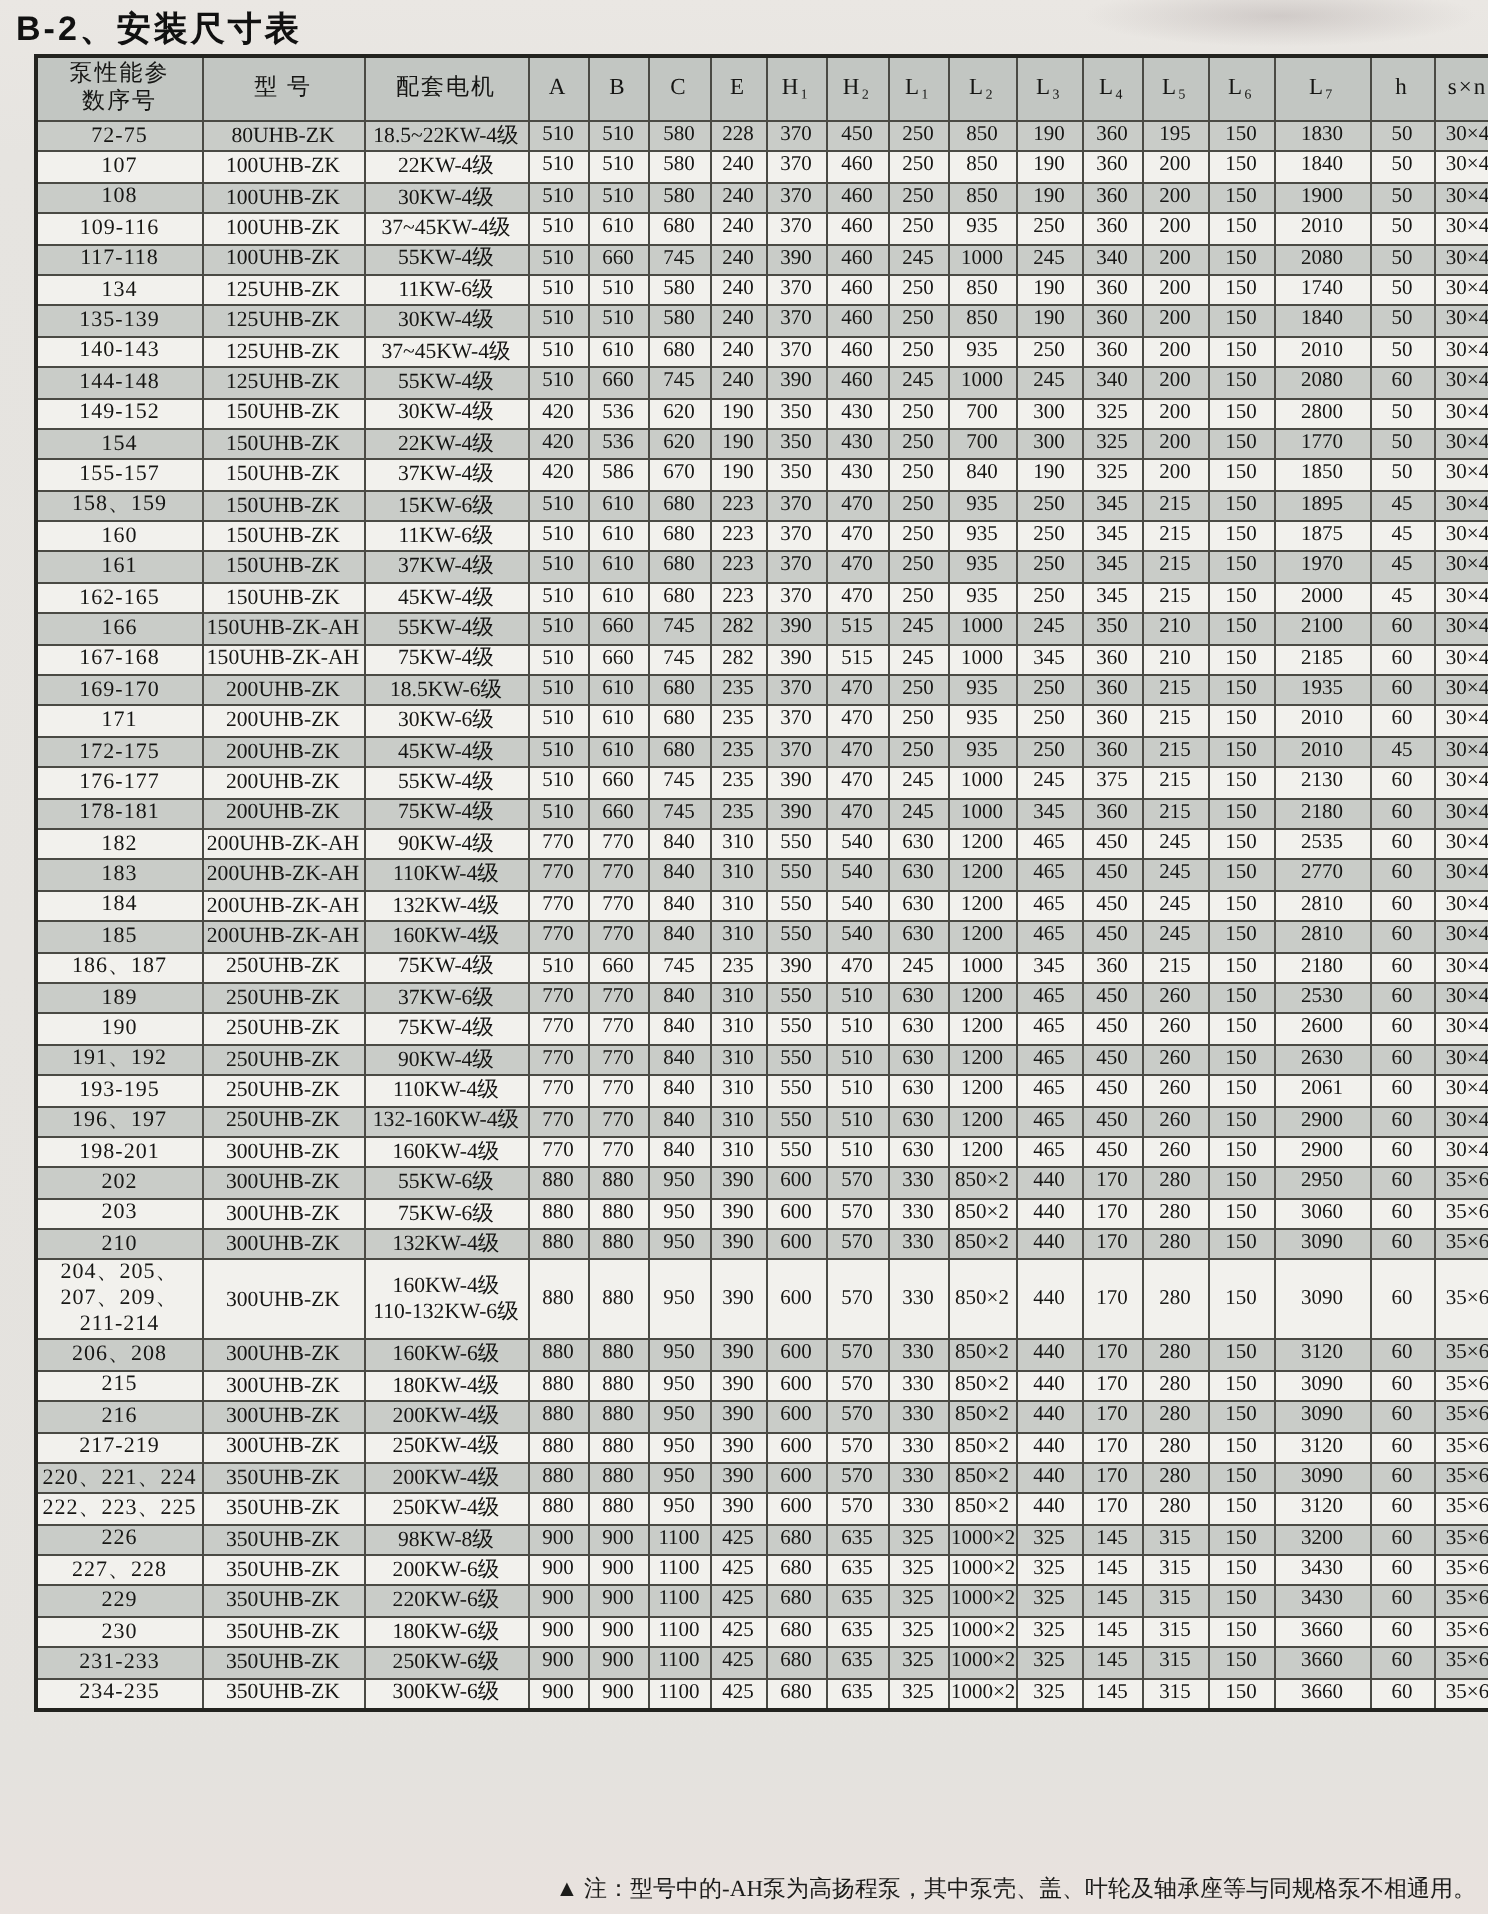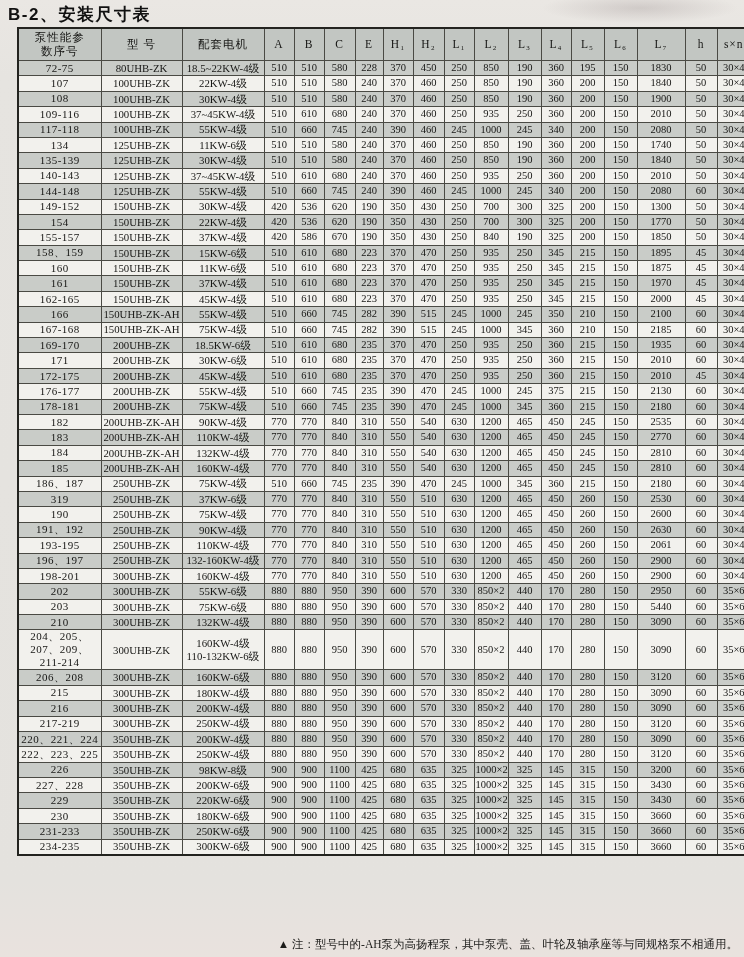"1300" td.c15 { text: 1300 -> 2800 }
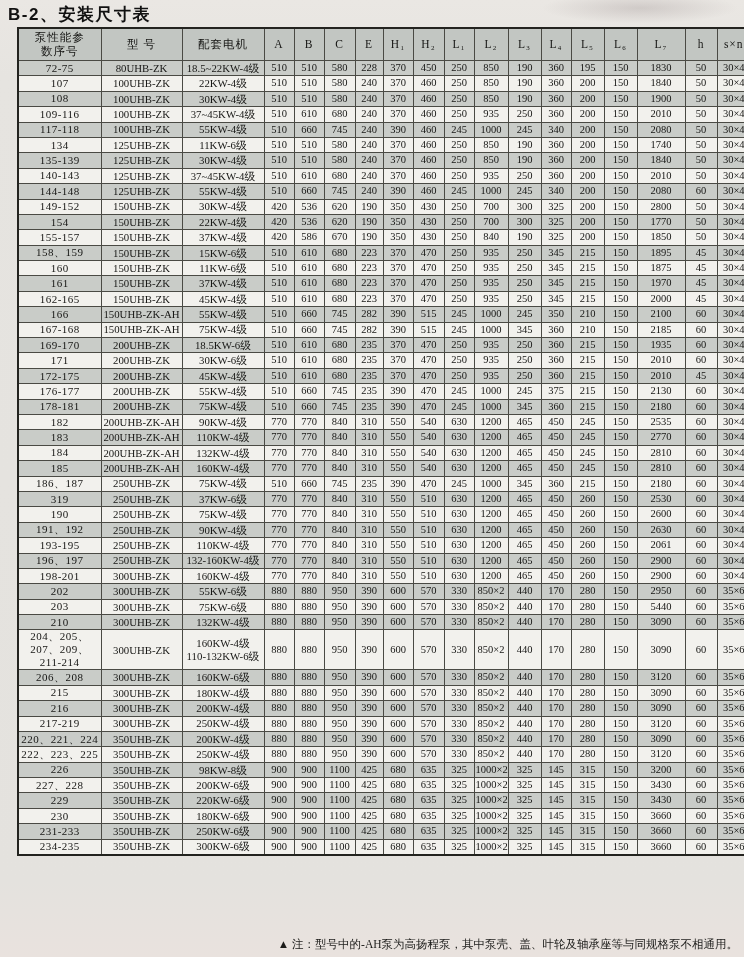"319" td.c0 { text: 319 -> 189 }
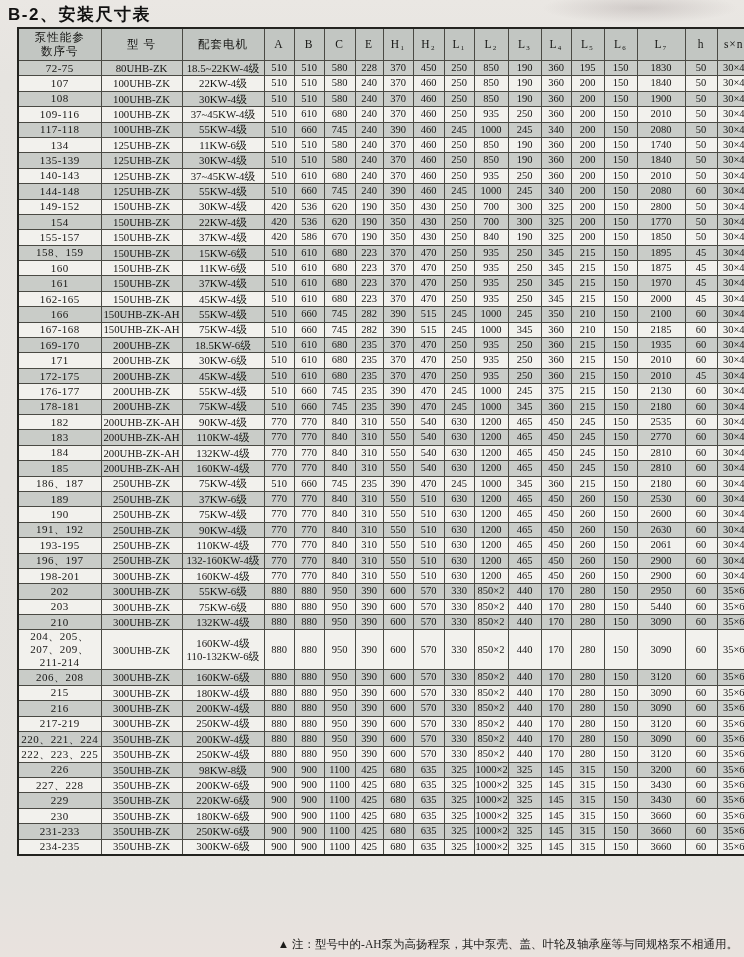"5440" td.c15 { text: 5440 -> 3060 }
